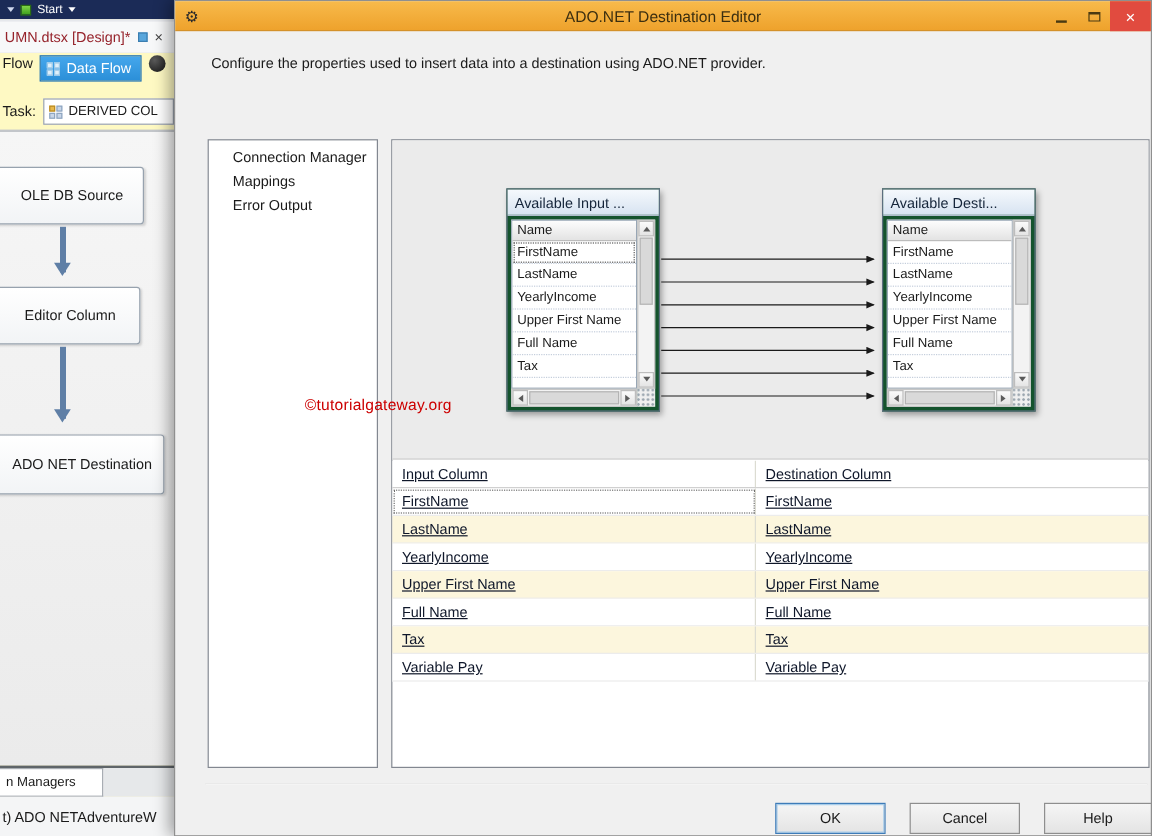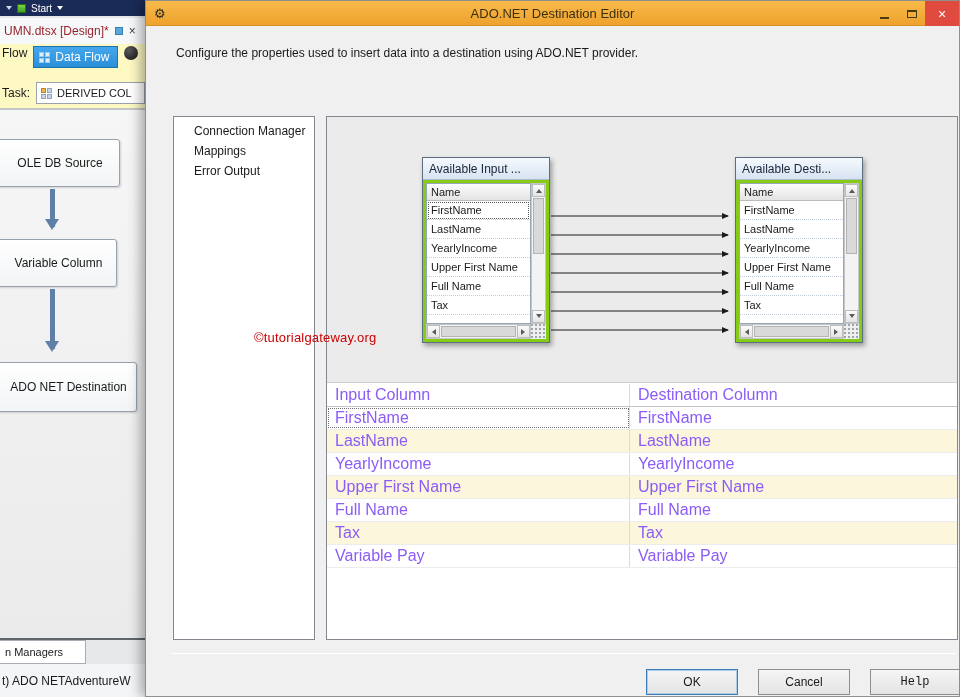"Available Input ..." .map-box { background: #84cc16 -> #14532d }
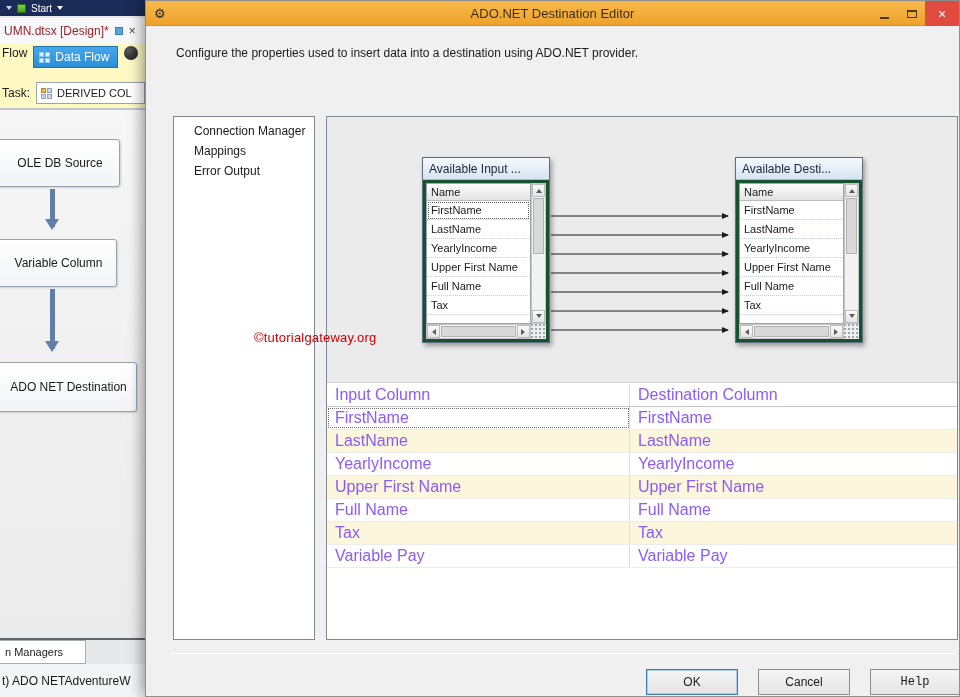"Variable Column" span { text: Variable -> Editor }
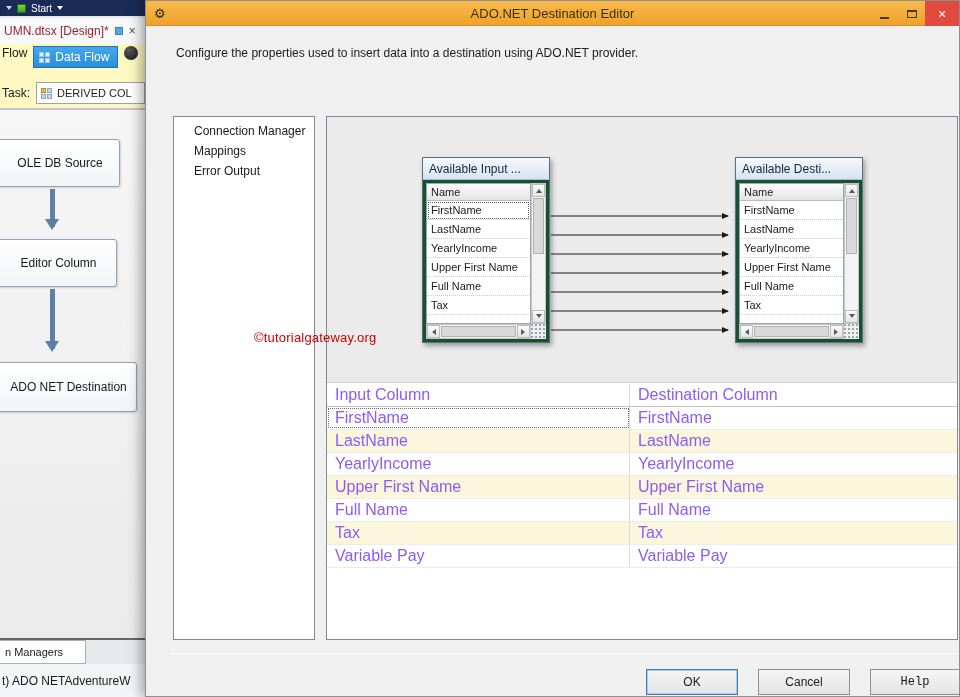"Input Column" .t-cell { color: #8b5cf6 -> #0f172a; font-size: 16px -> 12px; text-decoration: none -> underline }
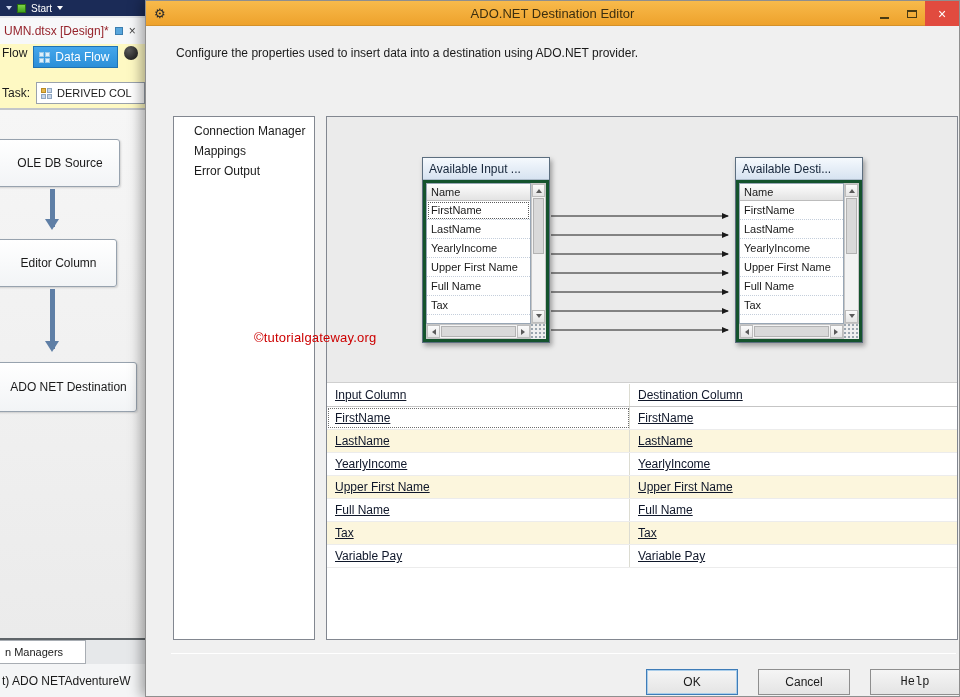"Help" .btn-help { font-family: Liberation Mono, monospace -> none }
